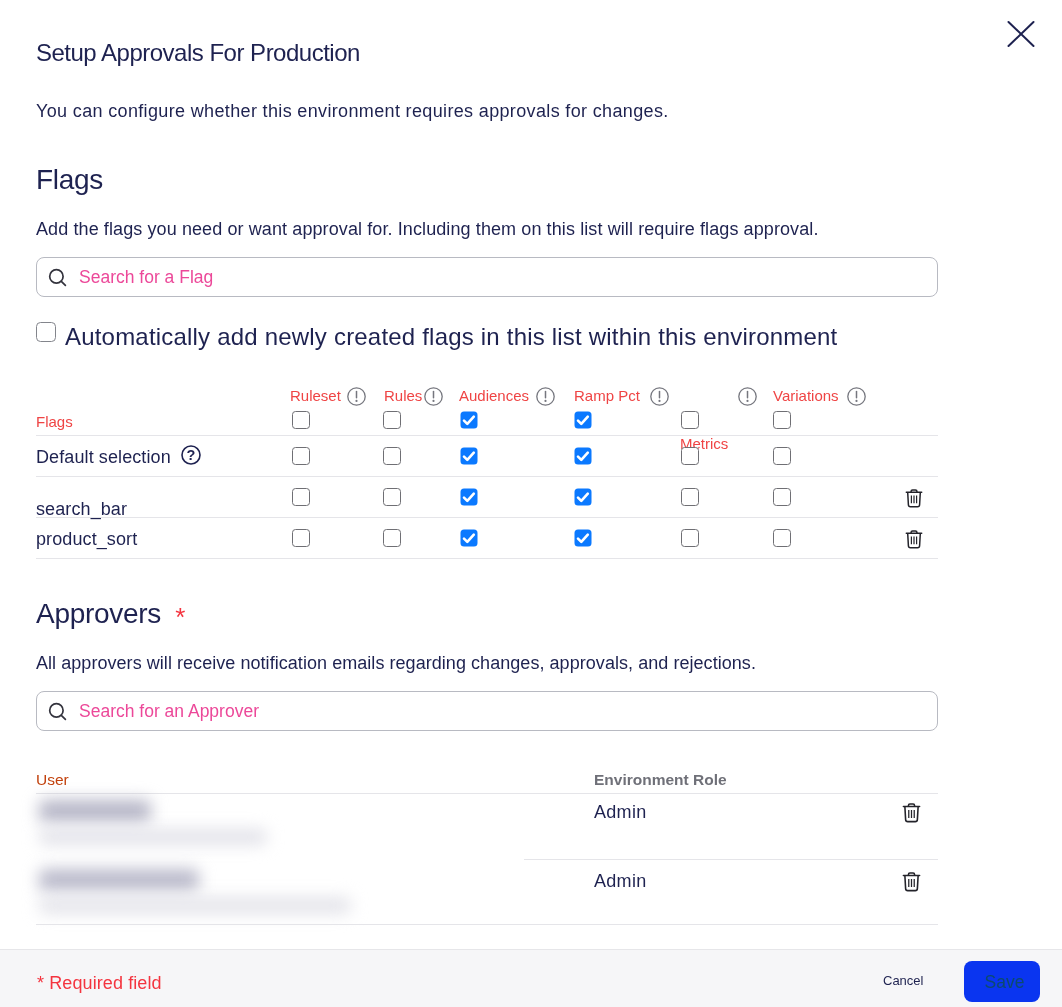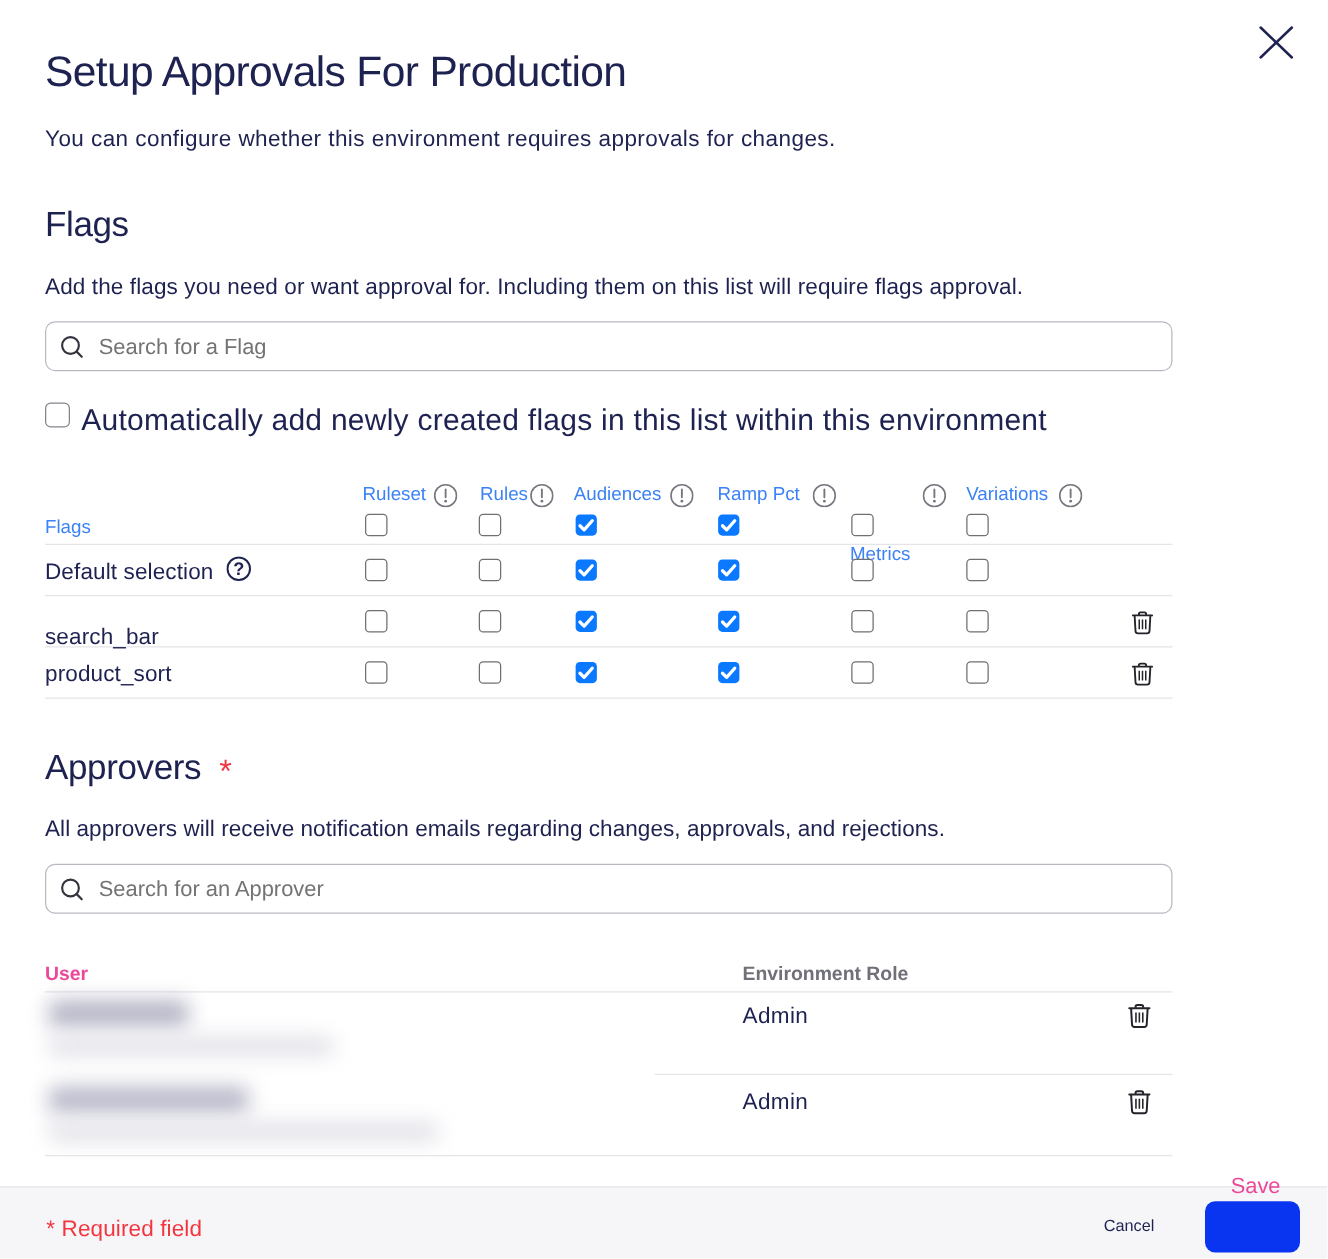"Setup Approvals For Production" div.abs { font-size: 34px -> 24px }
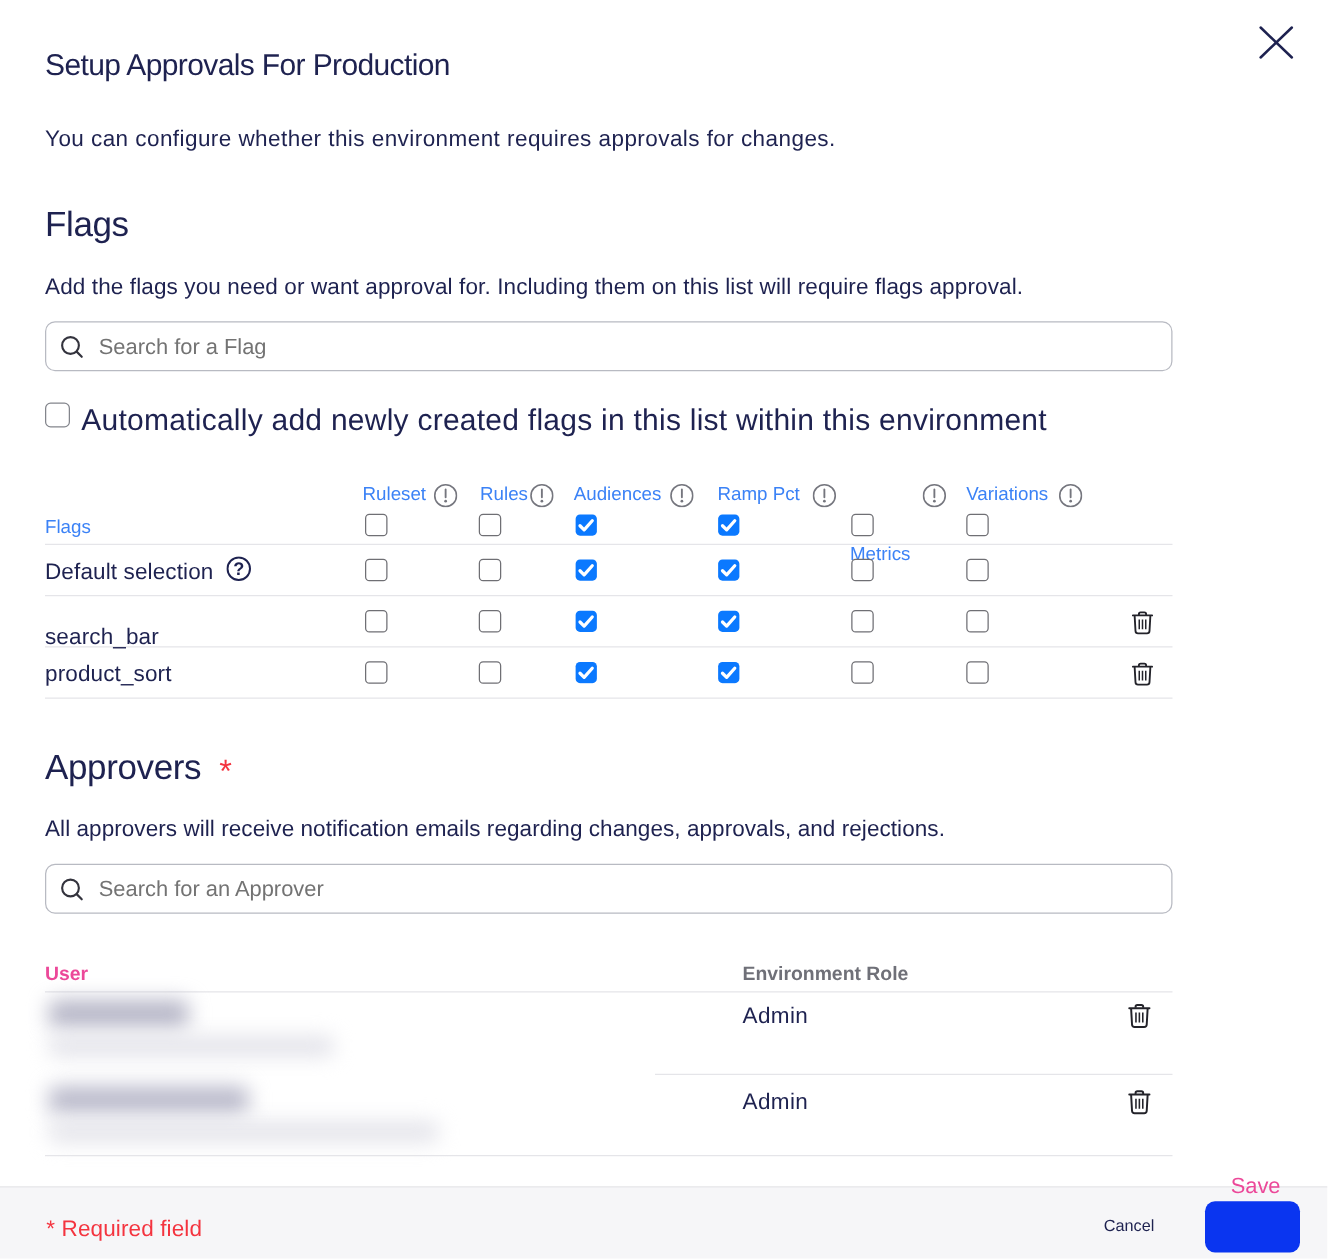"Search for a Flag" .ph { color: #737373 -> #ec4899 }
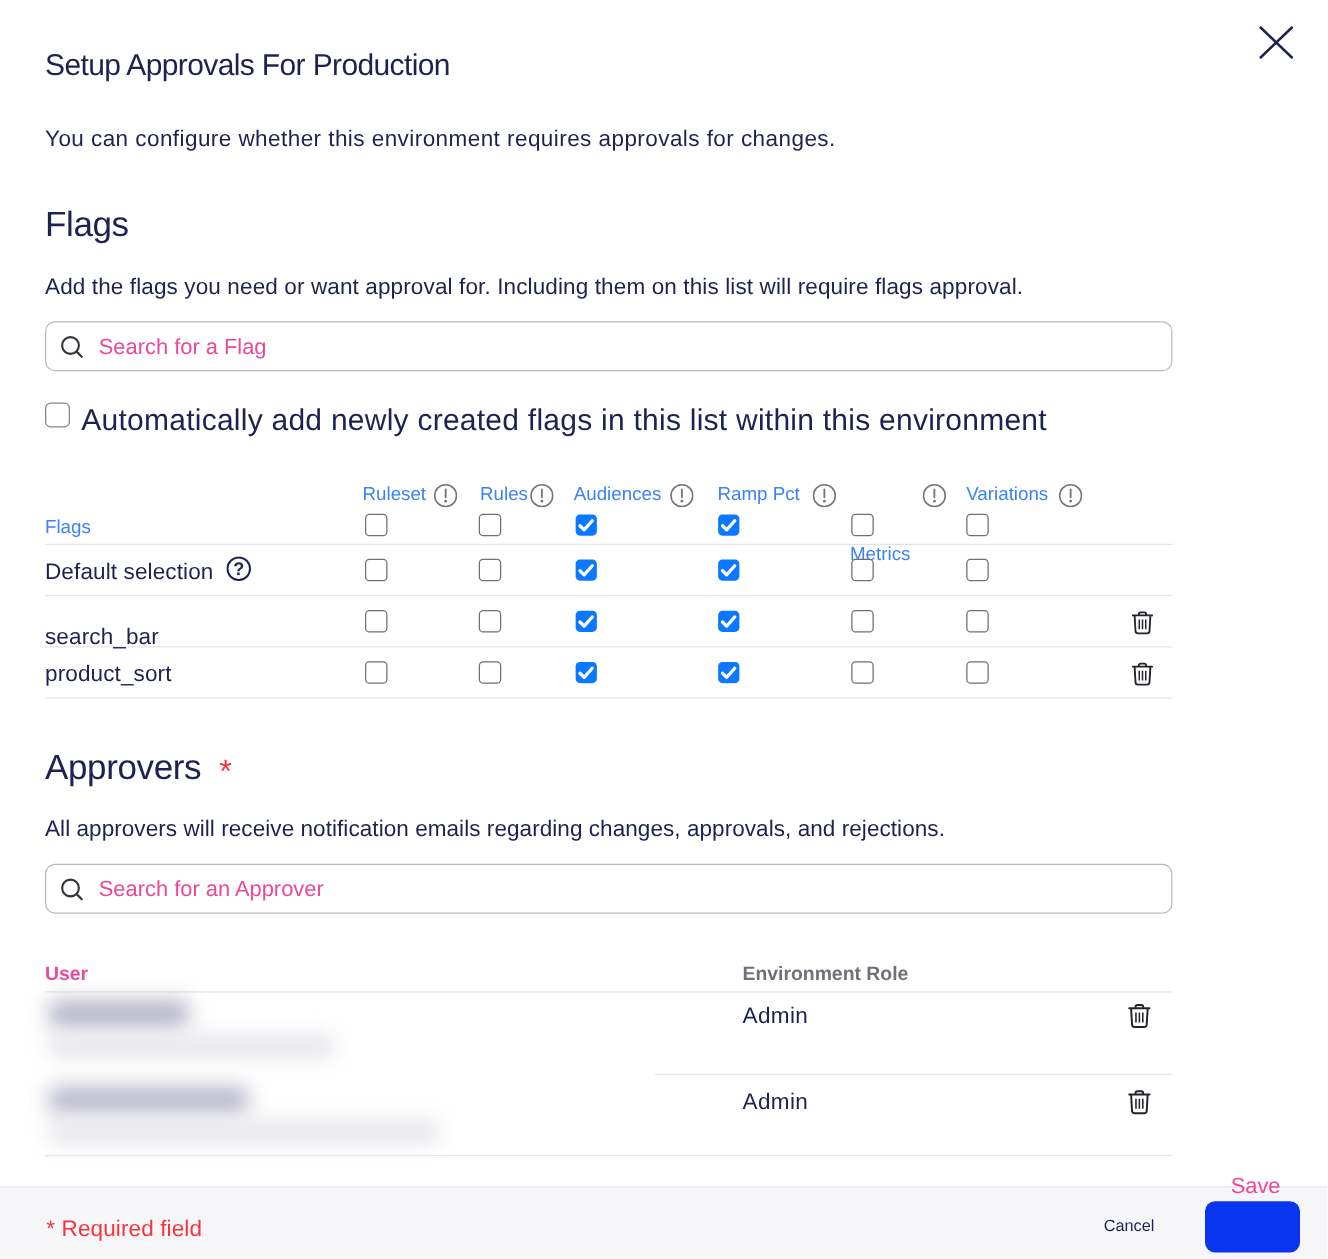"Ruleset" .hdr15 { color: #3b82f6 -> #ef4444 }
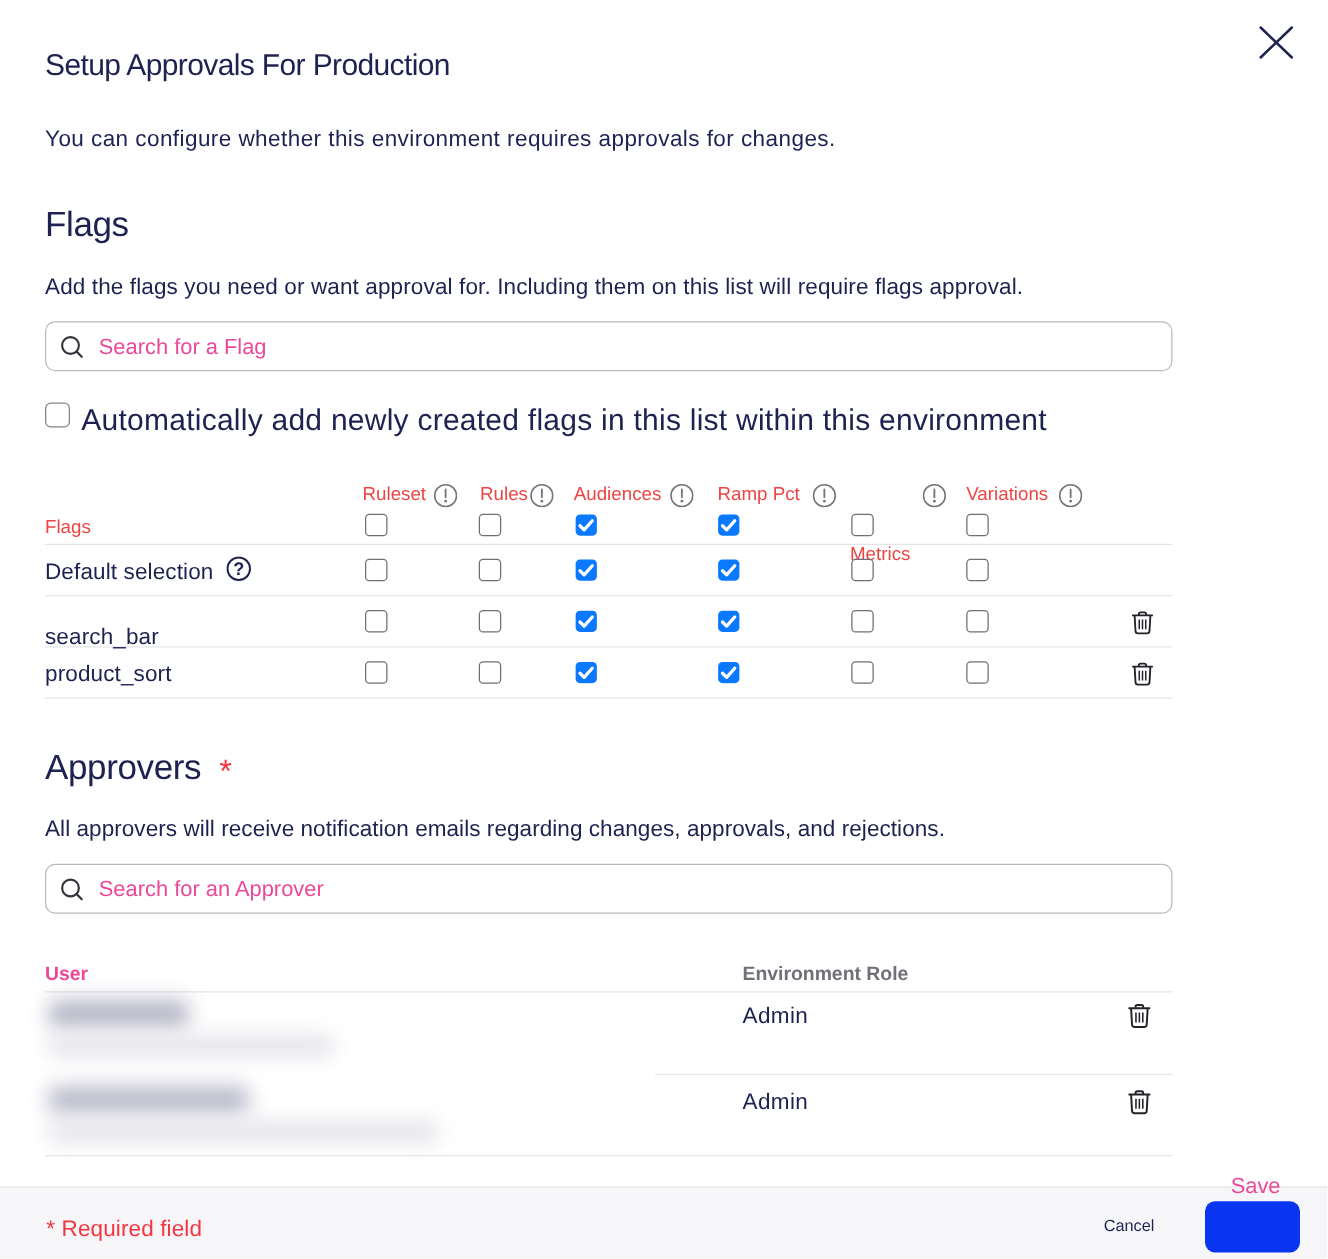"User" div.abs { color: #ec4899 -> #c2410c; font-weight: 700 -> 400 }
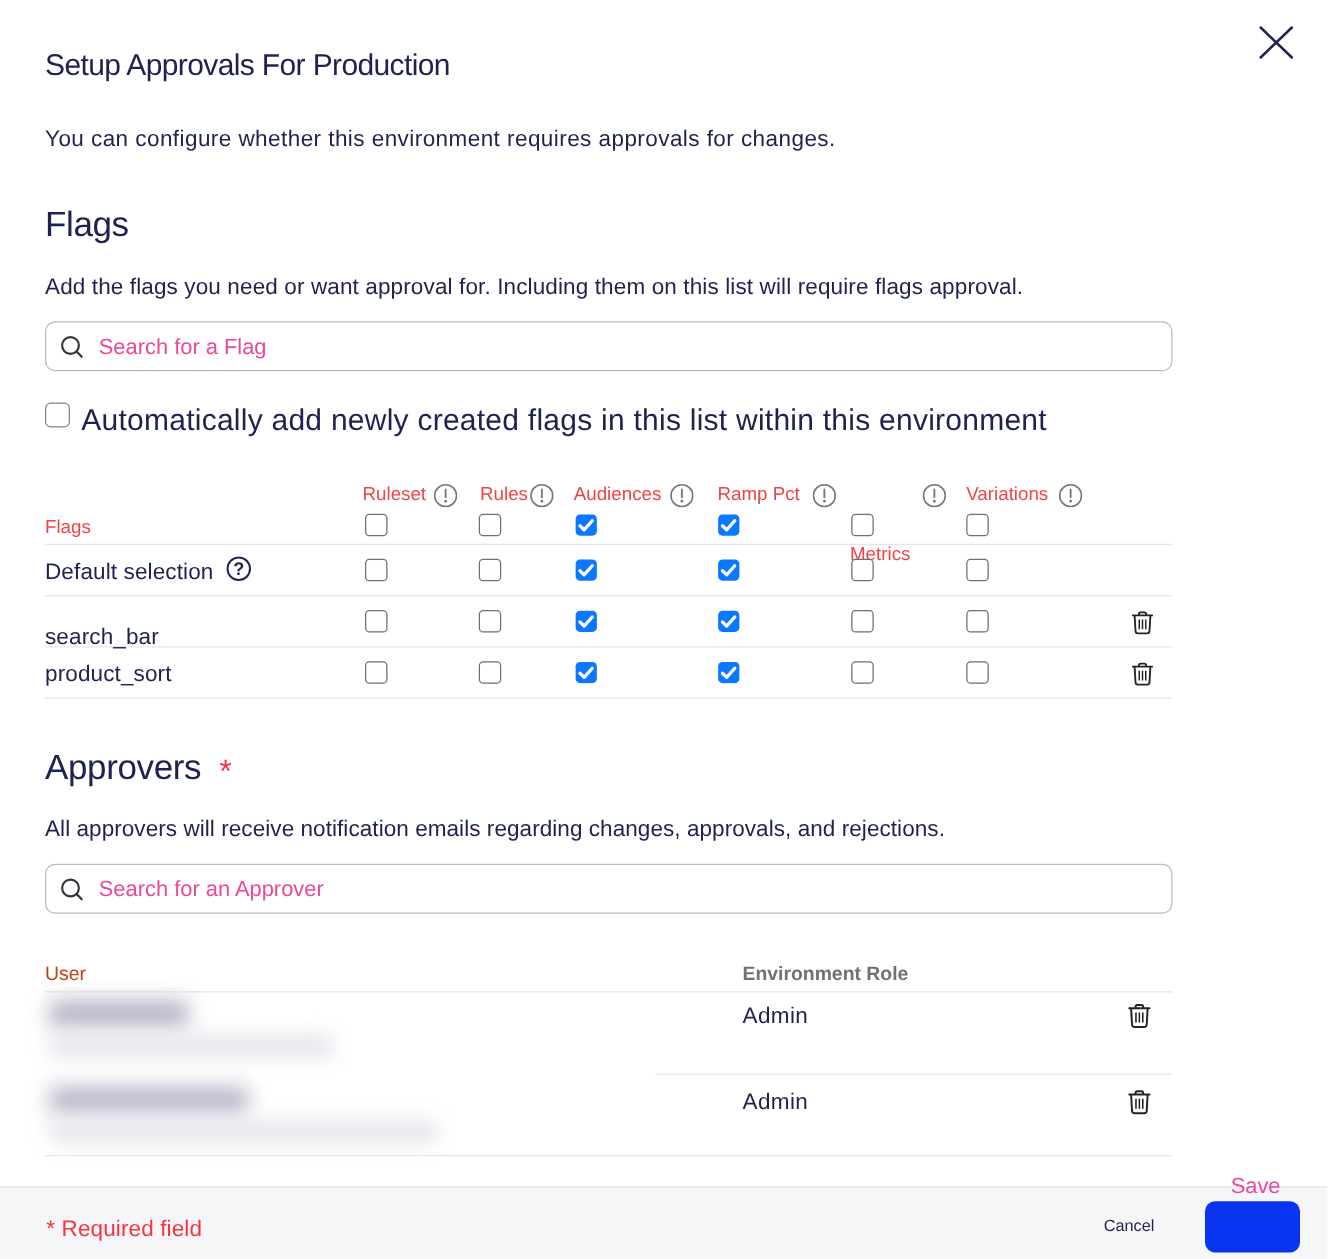"Save" div.abs { color: #ec4899 -> #0c4a6e; top: 940px -> 974px }
